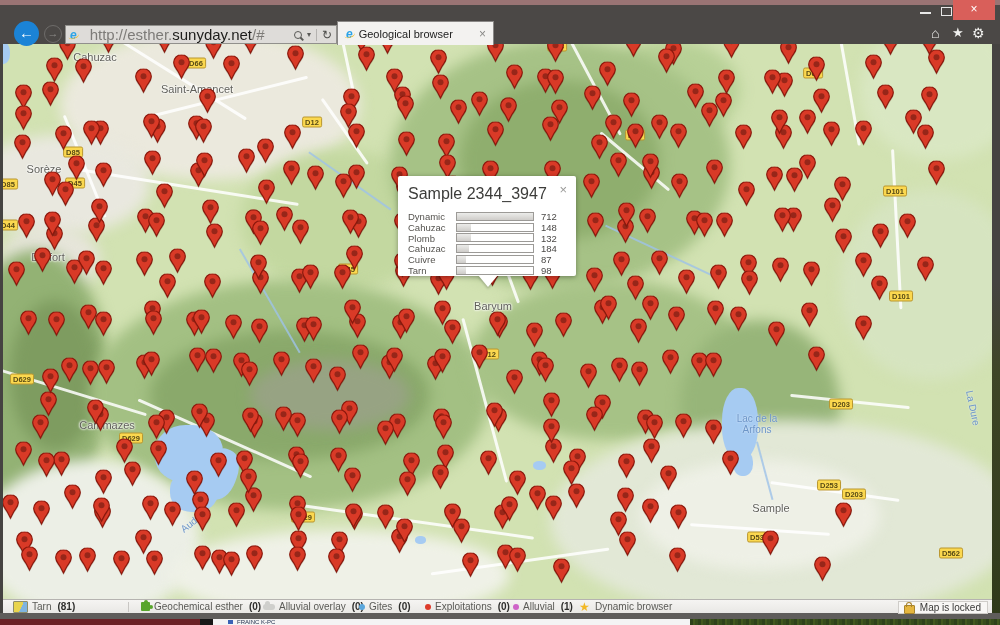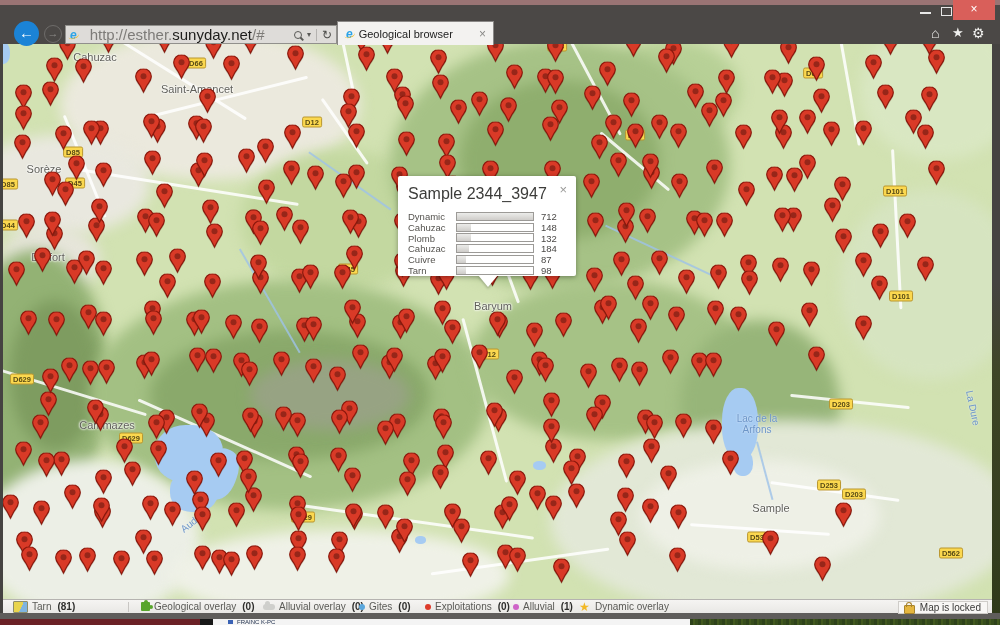"Geological overlay" span { text: Geological overlay -> Geochemical esther }
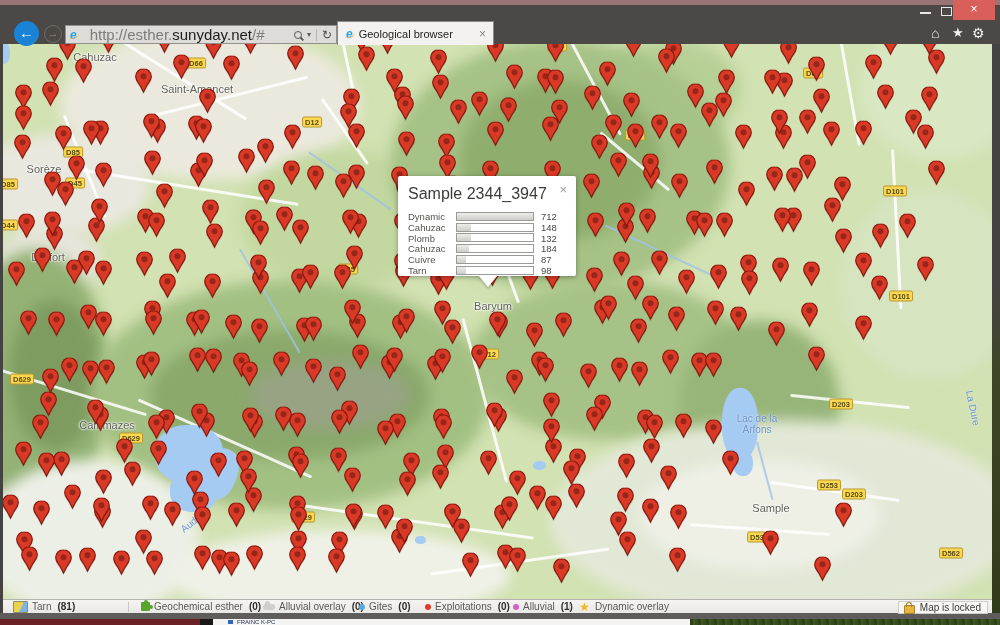"Dynamic overlay" span { text: overlay -> browser }
